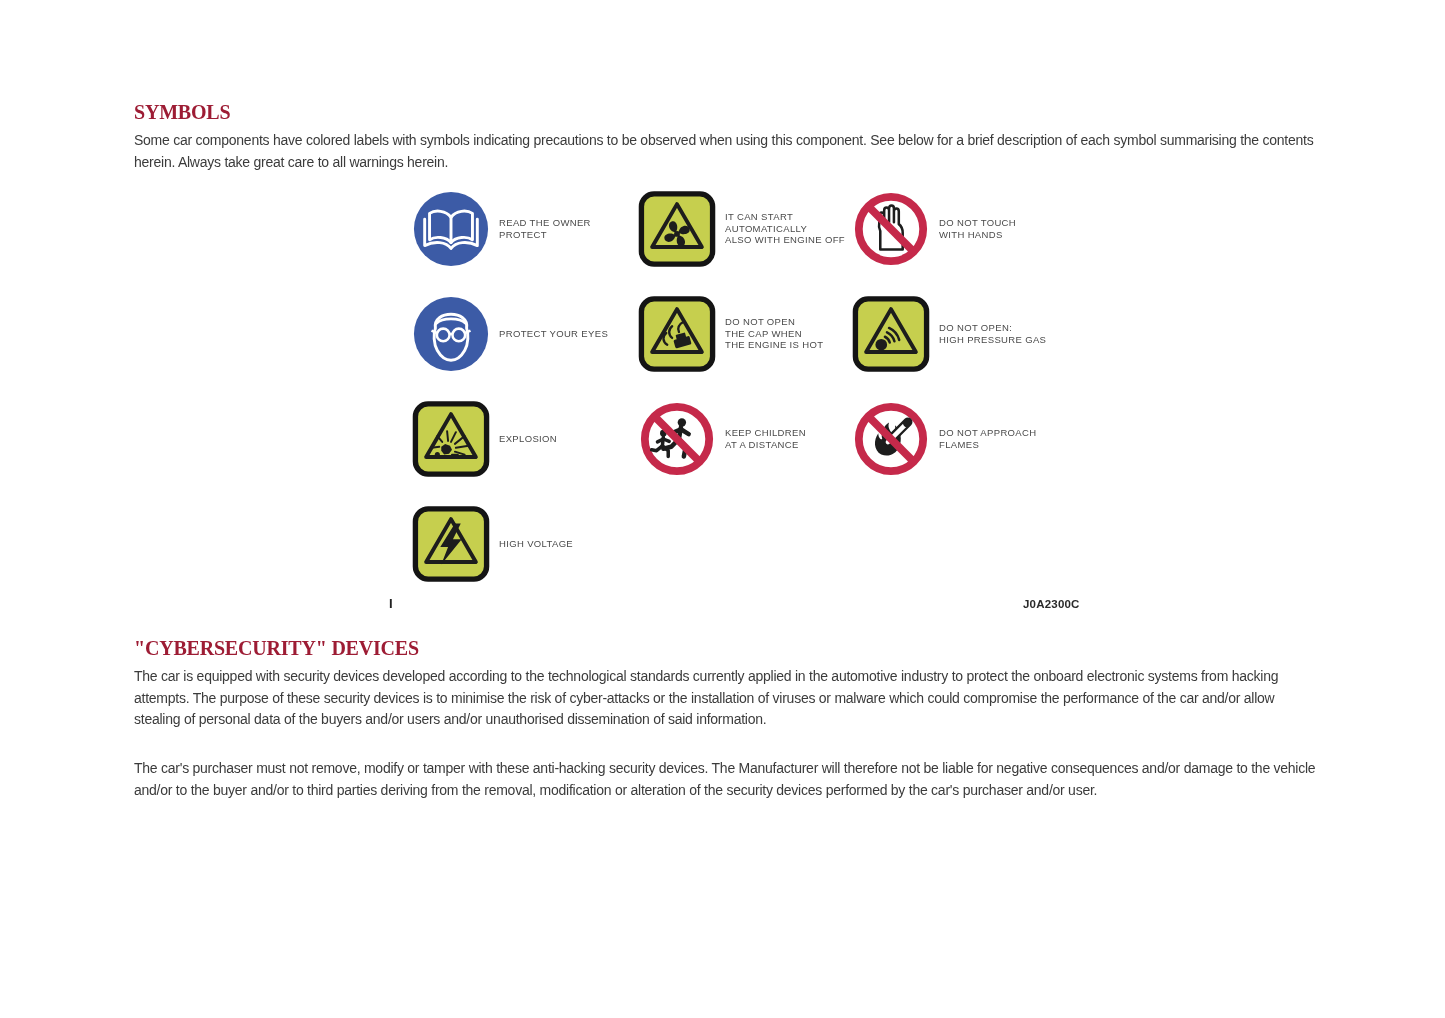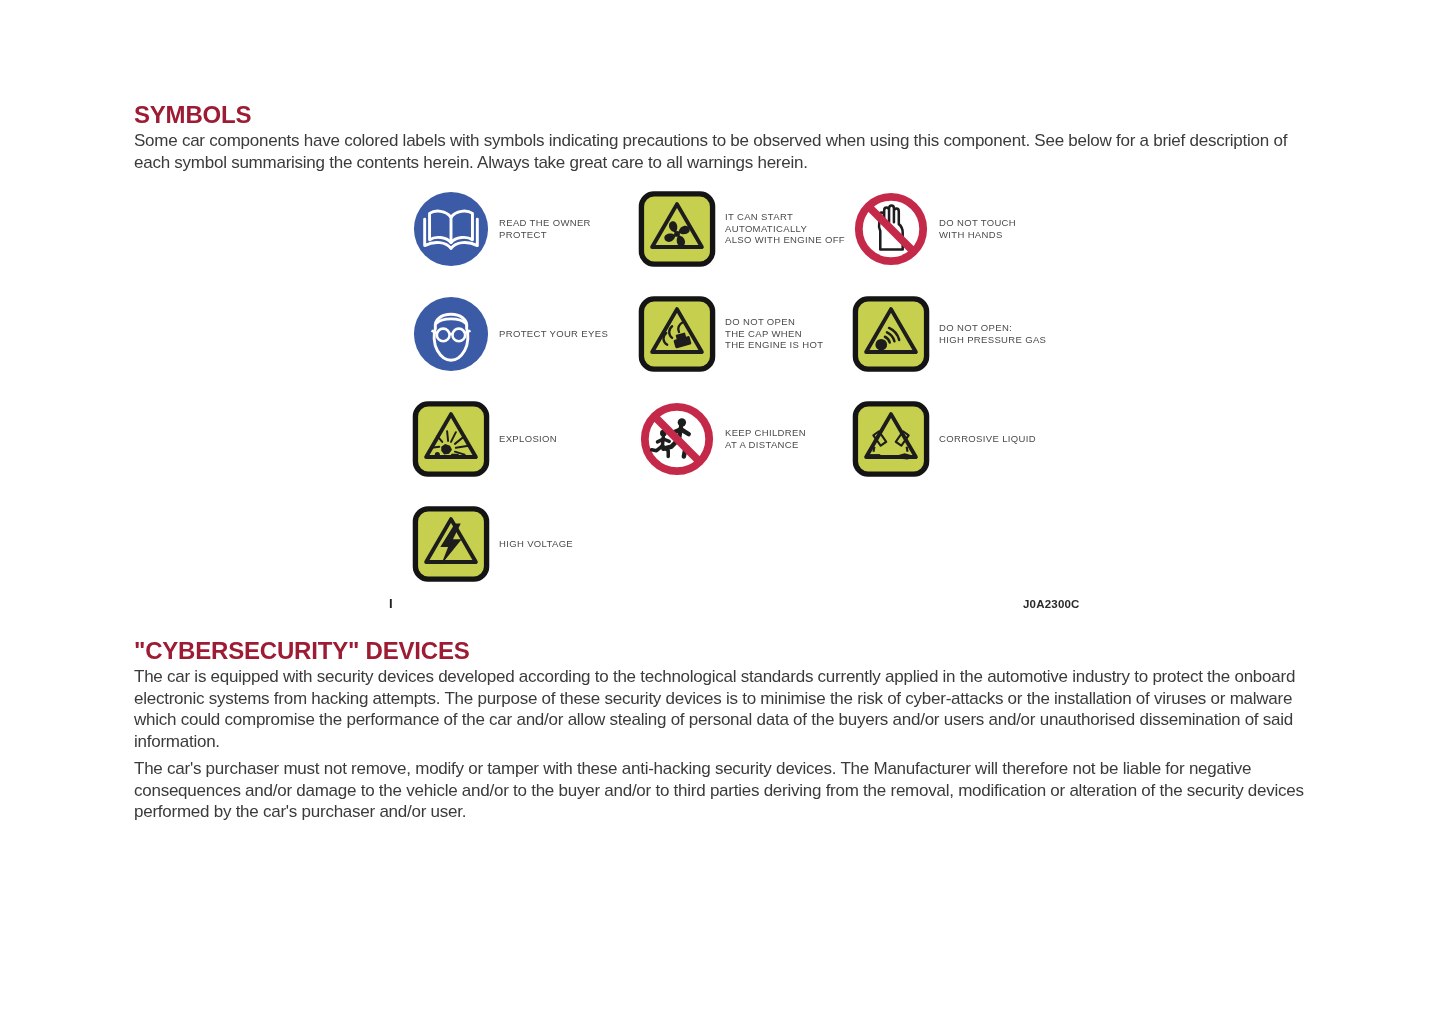"SYMBOLS" .section-title { font-family: none -> Liberation Serif, serif; font-size: 24px -> 20px }
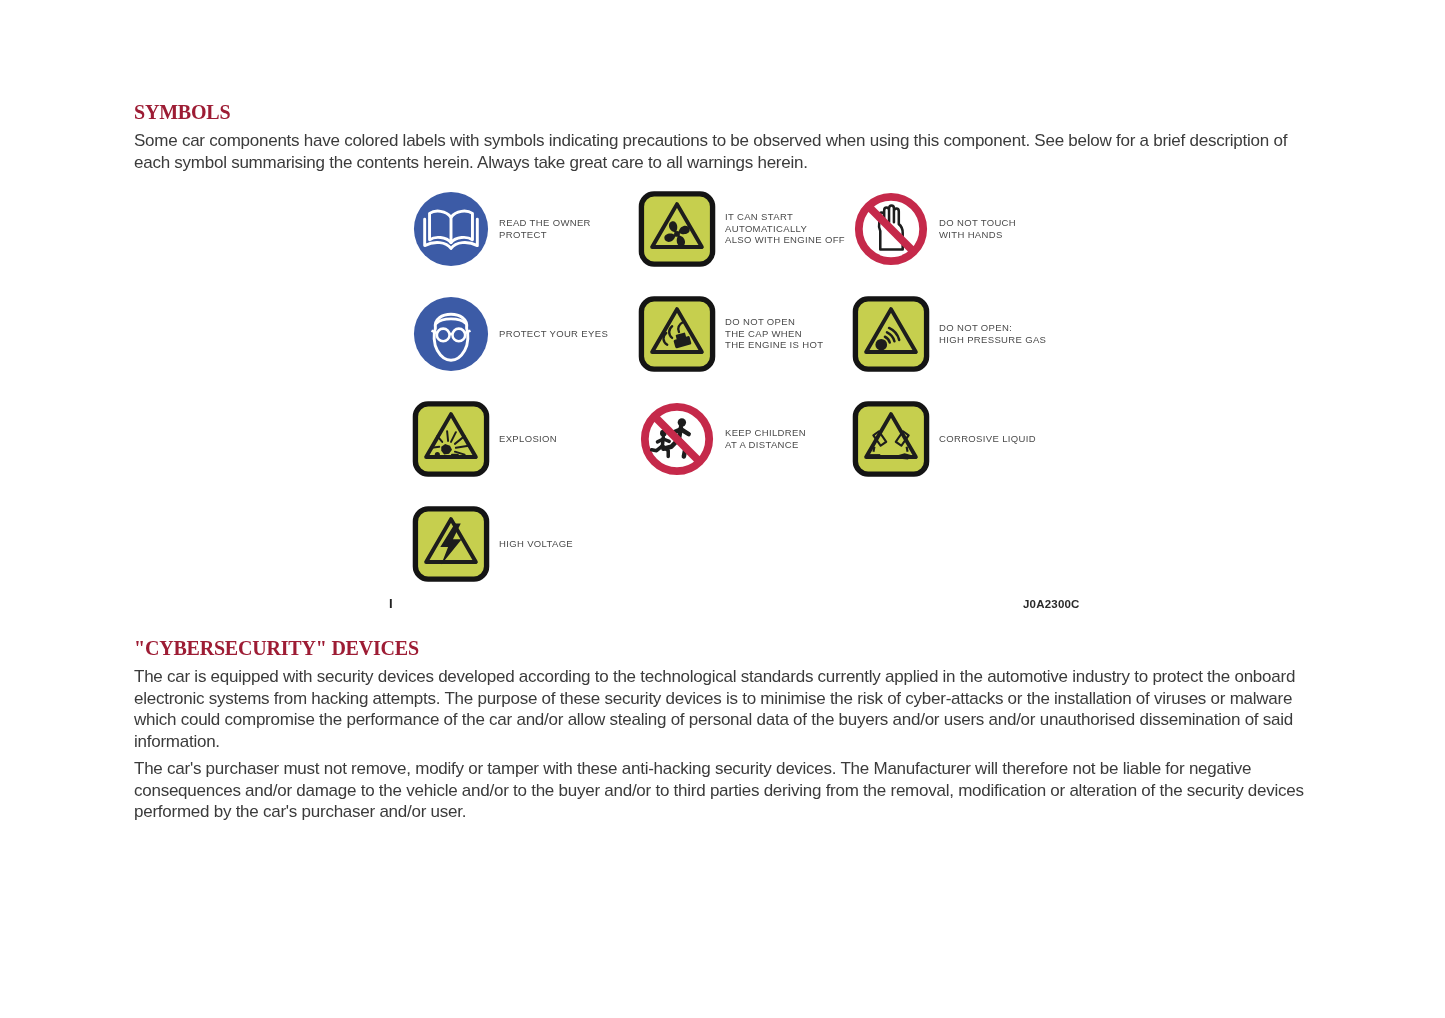"Some car components have colored" .body-text { font-size: 17px -> 14px }
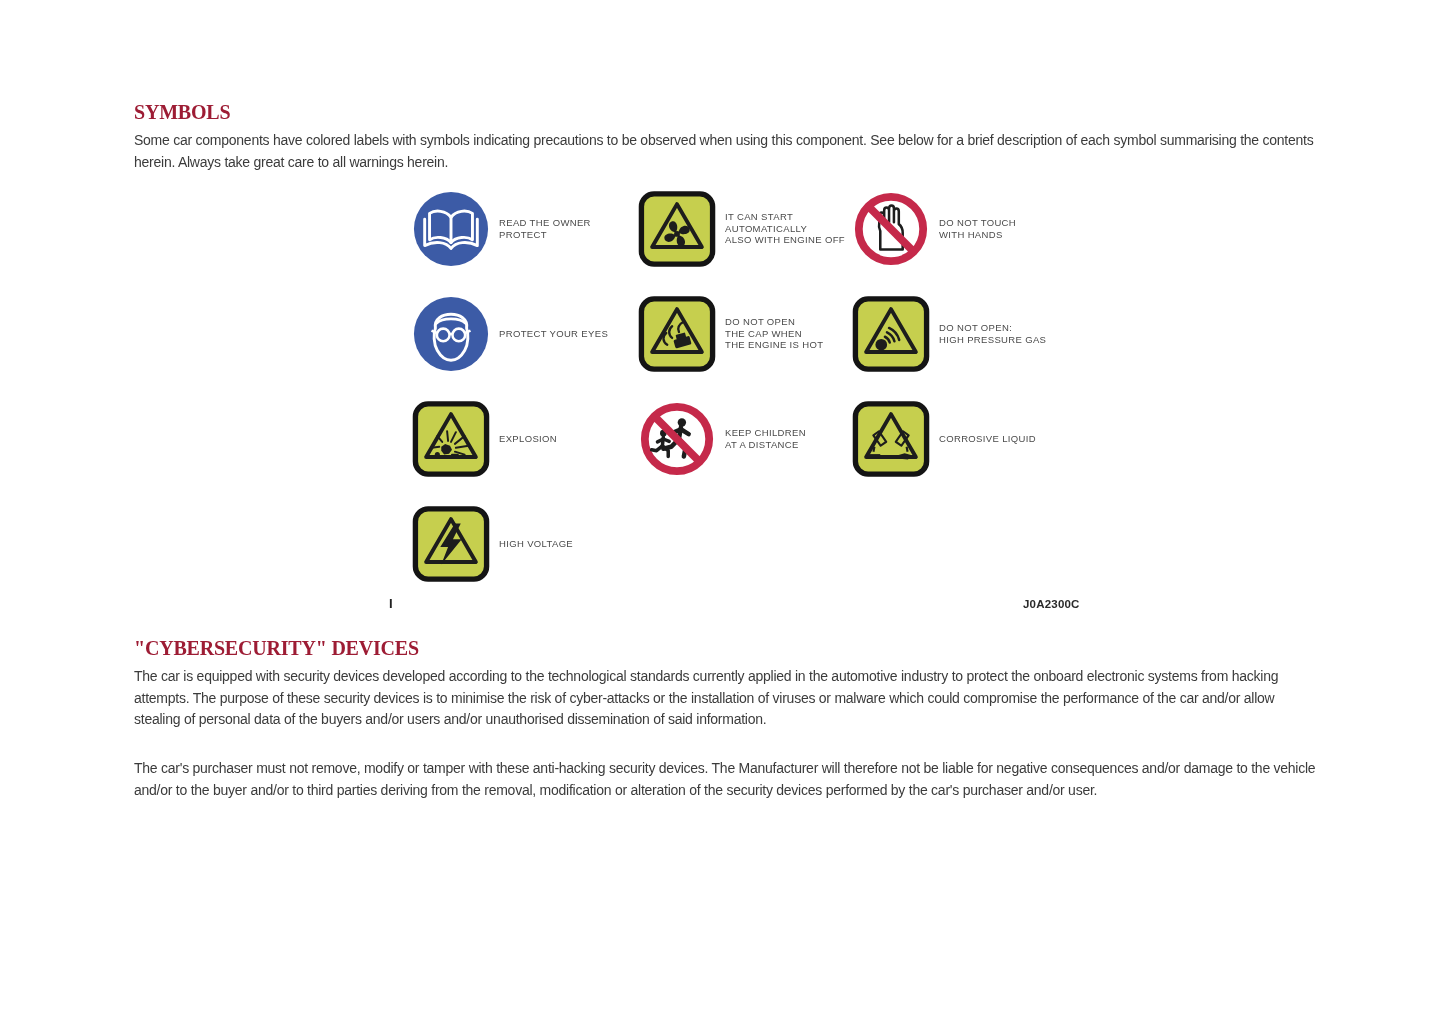"DO NOT APPROACH" div.cell { html: none -> <div> <span> <svg> <circle></circle> <path></path> <g> <rect></rect> <rect></rect> </g> <line></line> </svg> </span> <span>DO NOT APPROACH FLAMES</span> </div> }
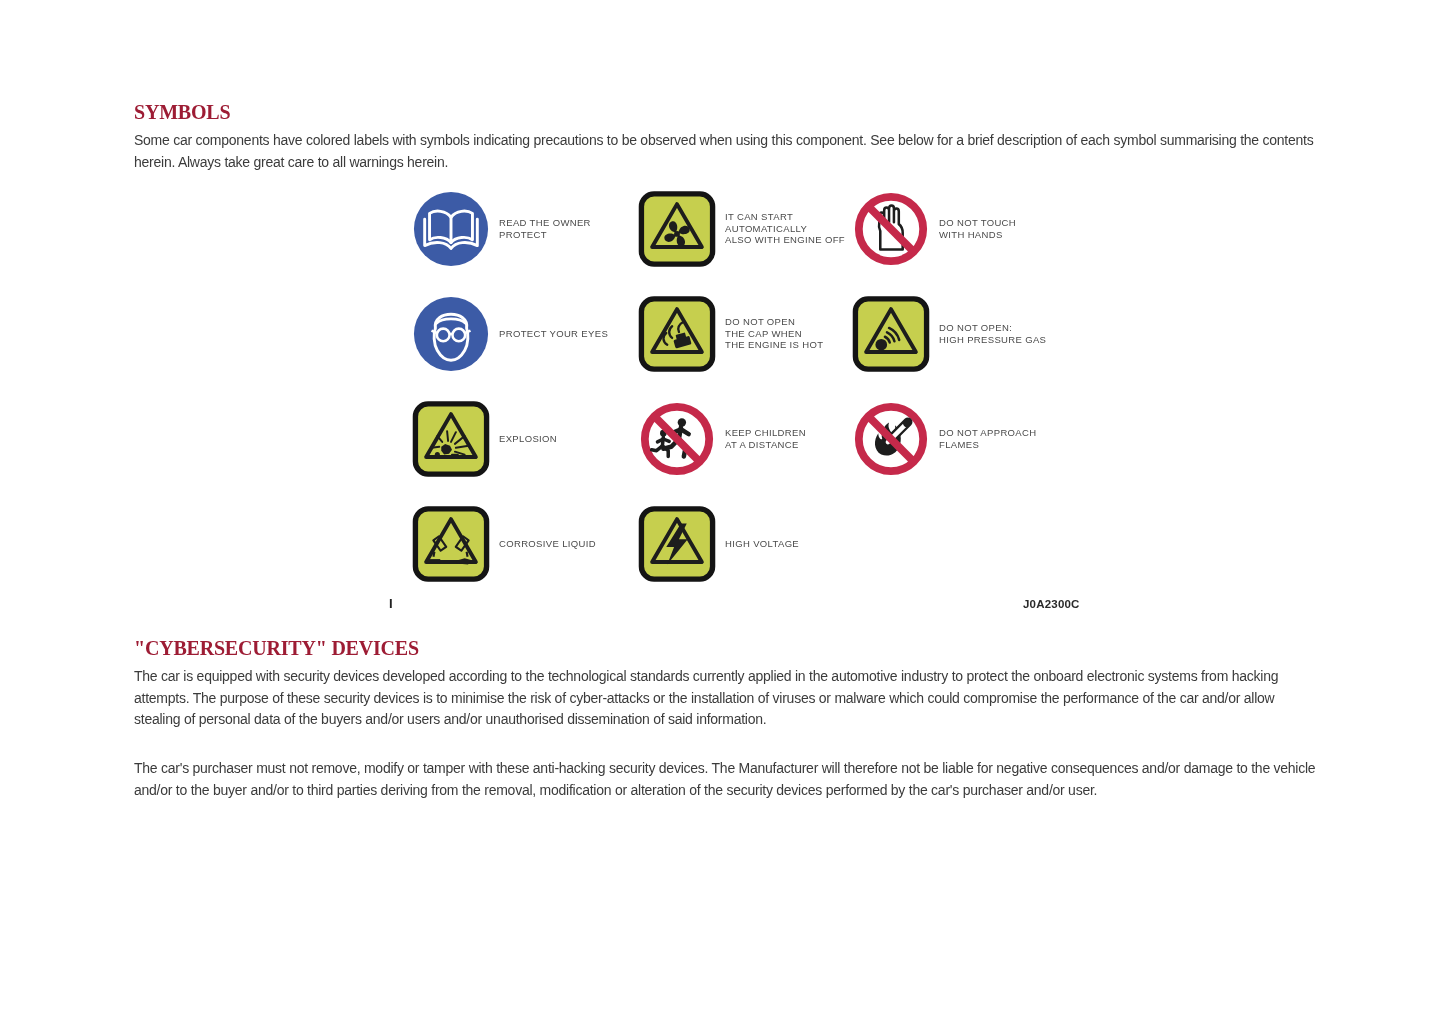"CORROSIVE LIQUID" div.cell { html: <div> <span> <svg> <rect></rect> <path></path> <g> <rect></rect> <rect></rect> <line></line> <line></line> </g> <rect></rect> <path></path> </svg> </span> <span>CORROSIVE LIQUID</span> </div> -> none }
